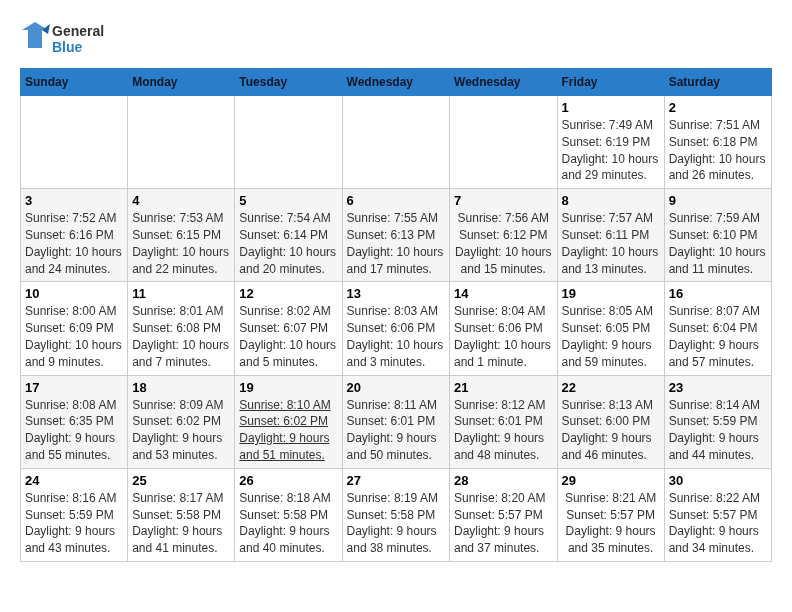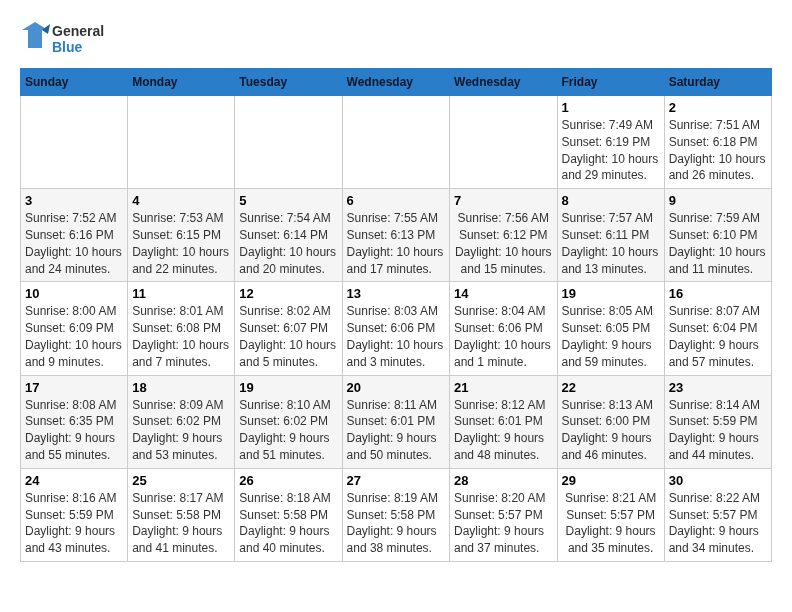"Sunrise: 8:10 AM" div.day-info { text-decoration: none -> underline }
